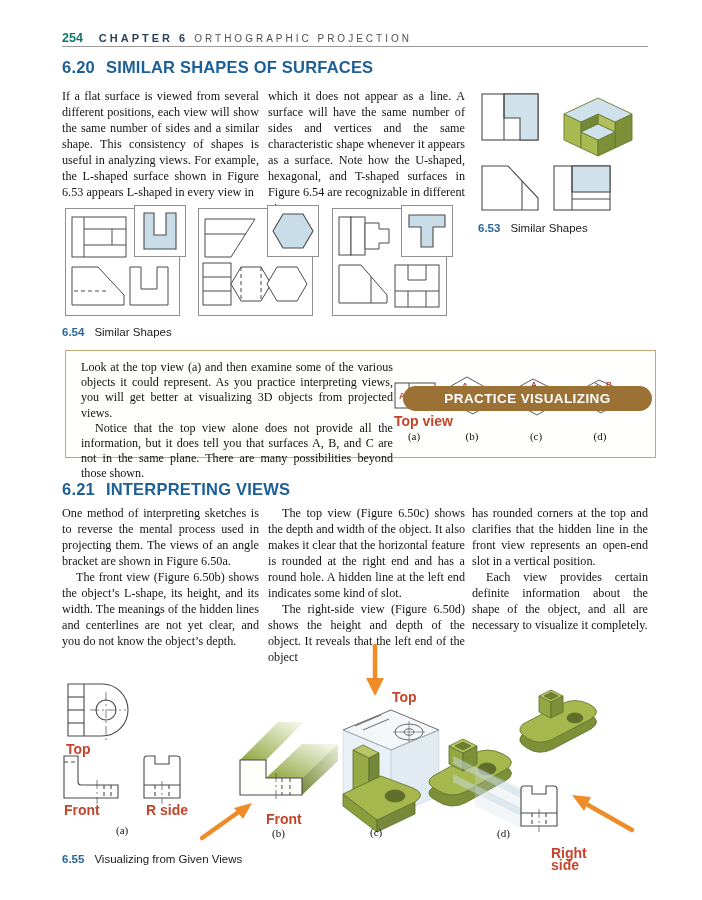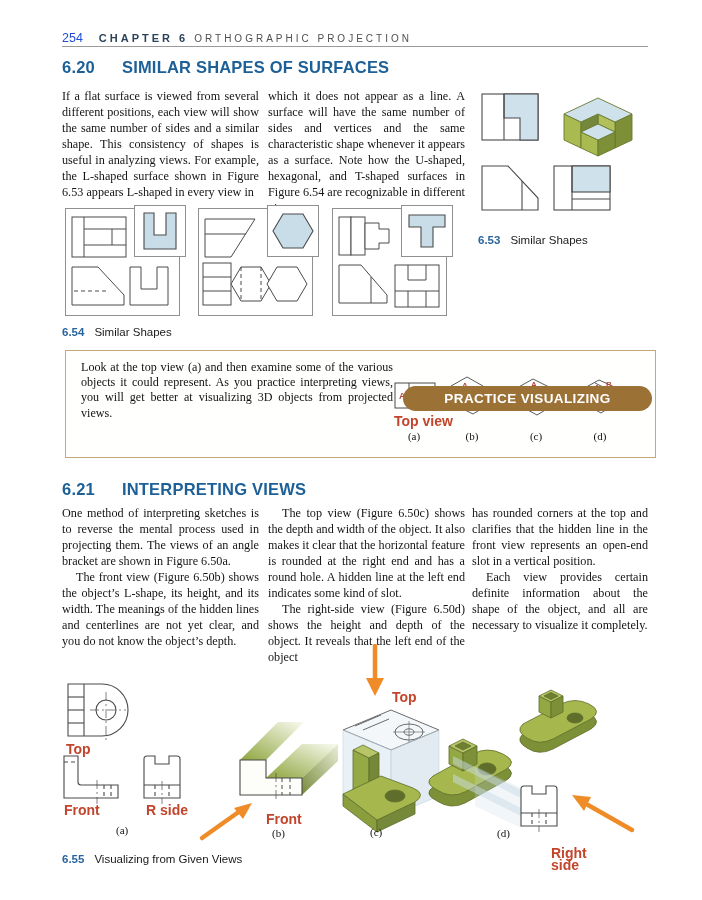"254" .hdr .num { color: #1d4ed8 -> #0f766e; font-weight: normal -> bold }
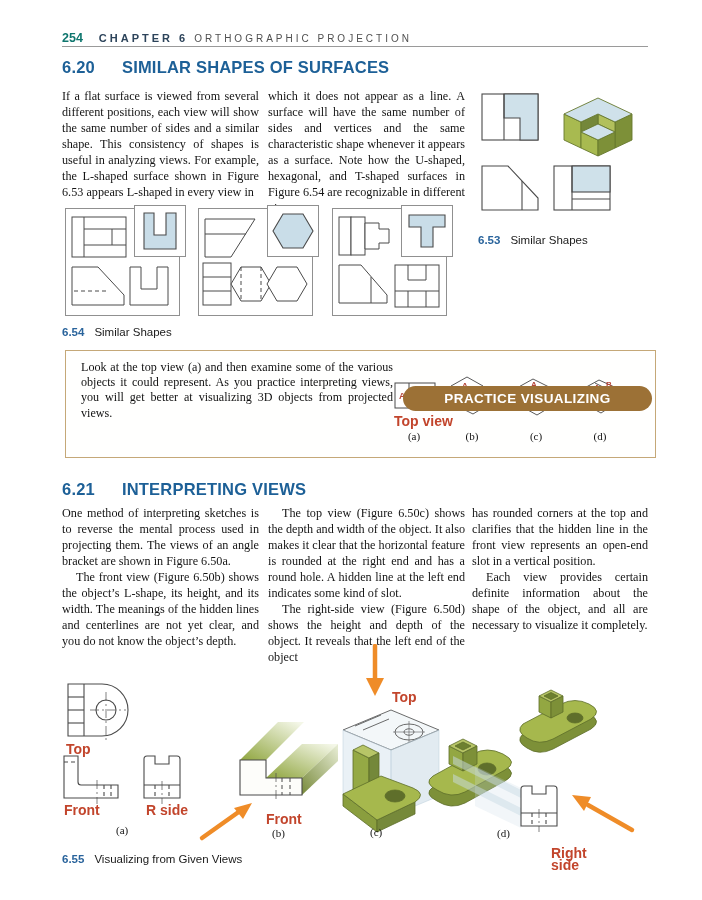"6.20" .h2 .sn { margin-right: 27px -> 11px }
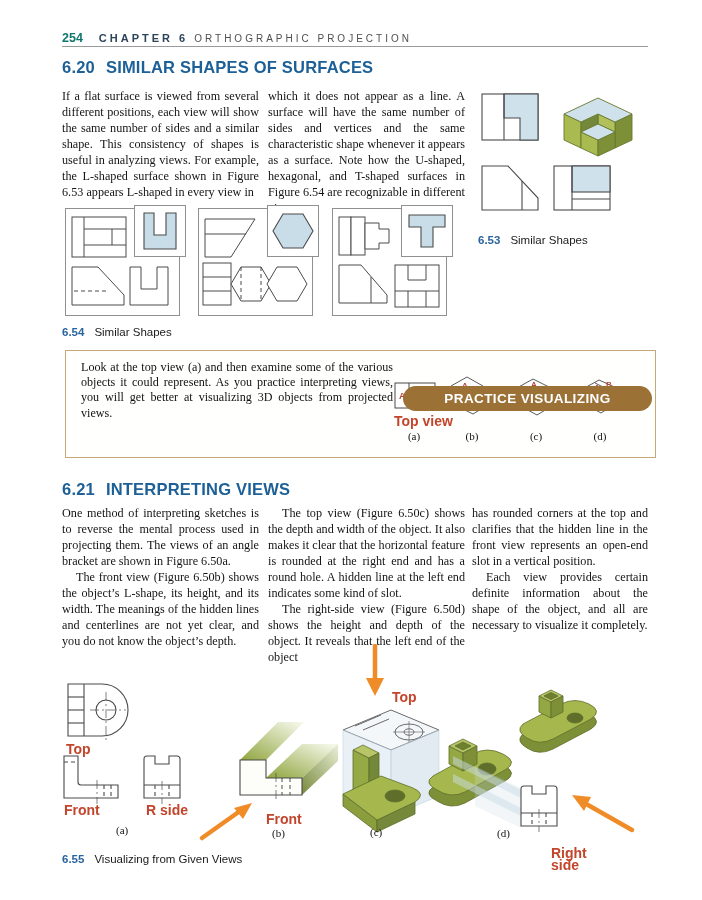"6.53 Similar Shapes" div.figcap { margin-top: 22px -> 10px }
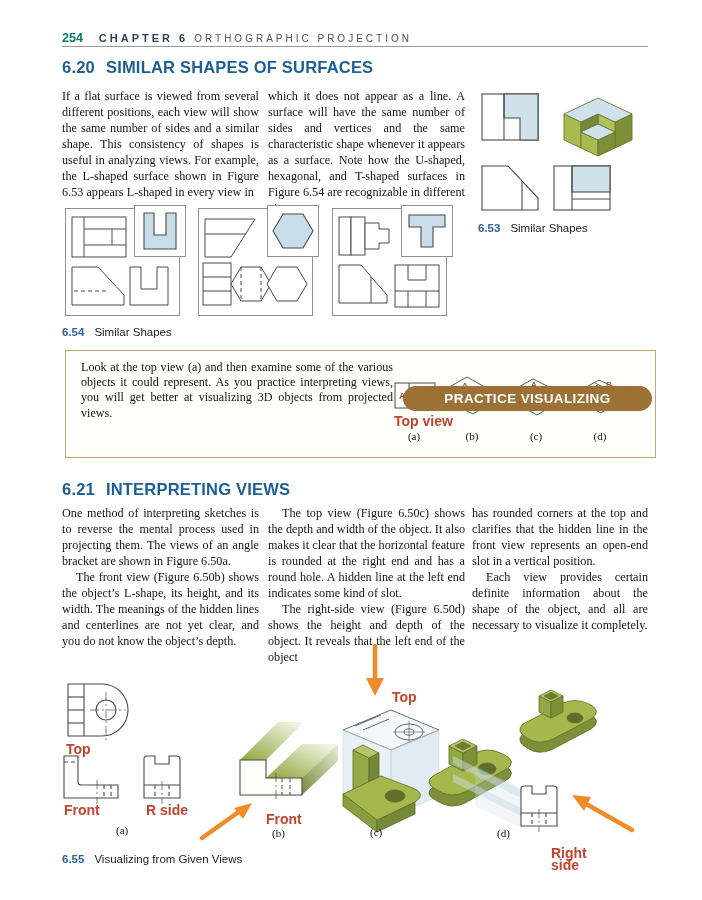"Notice that the top view" p.ind { html: none -> <p>Notice that the top view alone does not provide all the information, but it does tell you that surfaces A, B, and C are not in the same plane. There are many possibilities beyond those shown.</p> }
